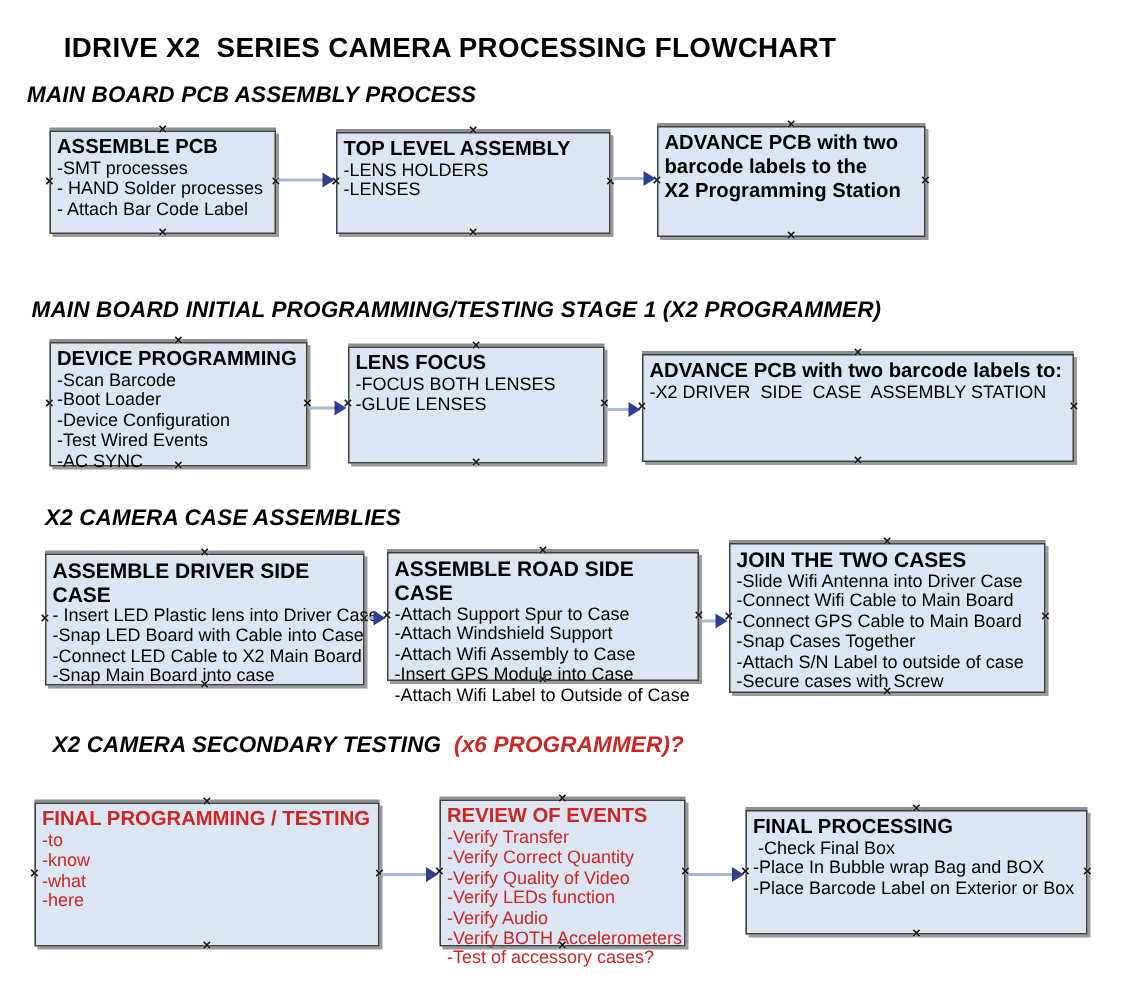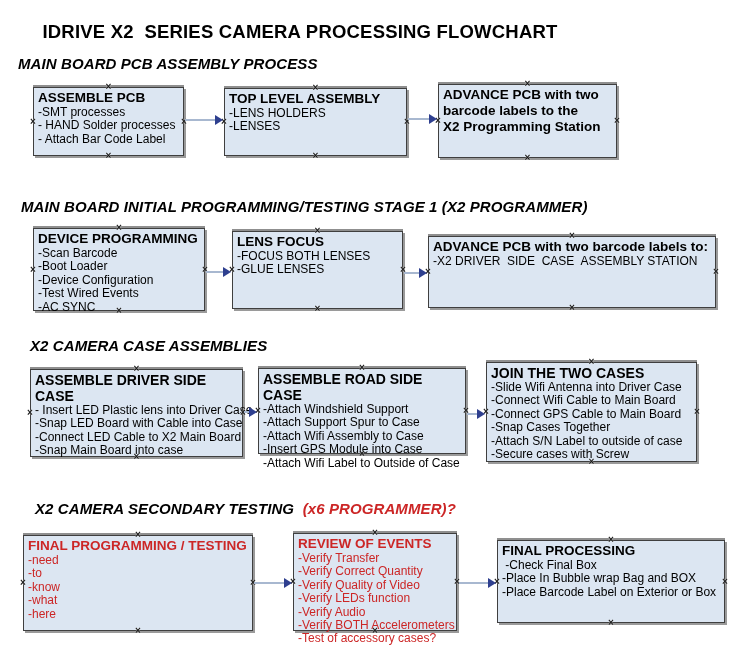"-Attach Windshield Support" div { order: before "-Attach Support Spur to Case" -> after "-Attach Support Spur to Case" }
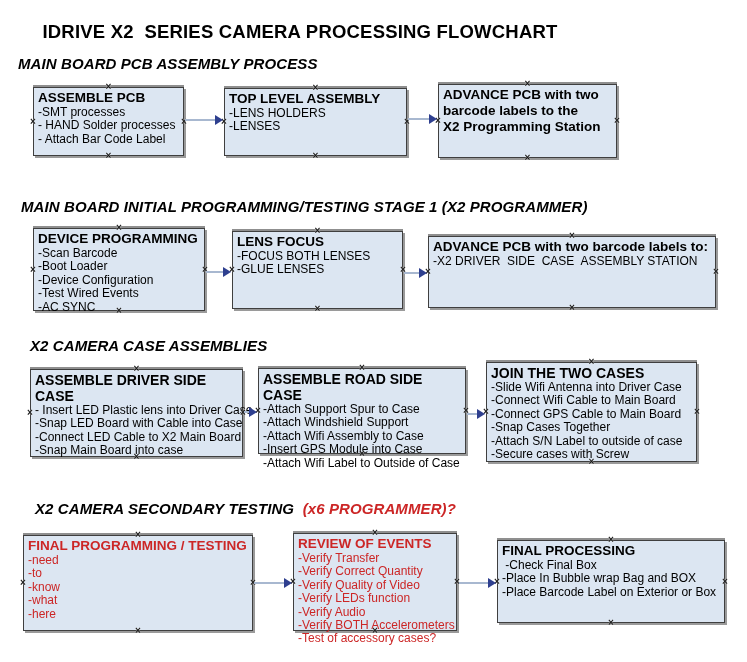"X2 CAMERA SECONDARY TESTING (x6" div.section-heading { top: 500px -> 488px }
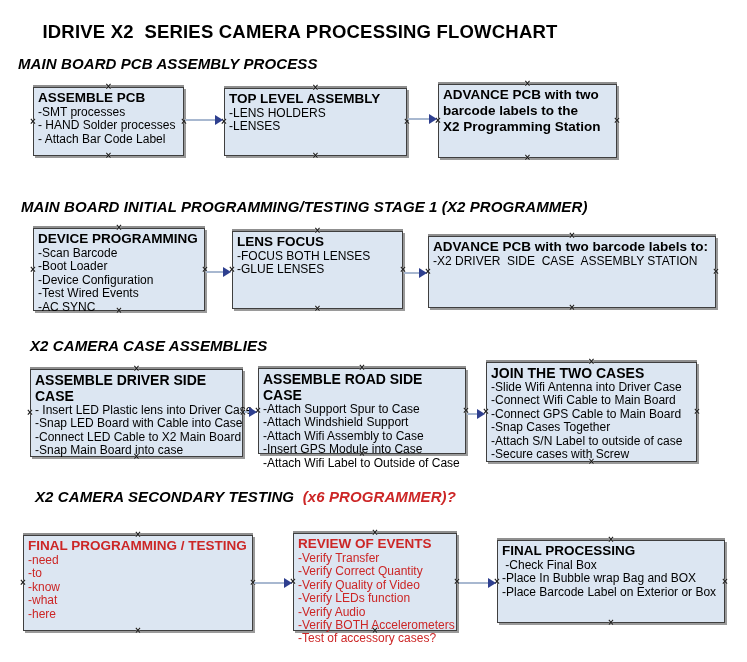"-need" div { html: <div>-need</div> -> none }
